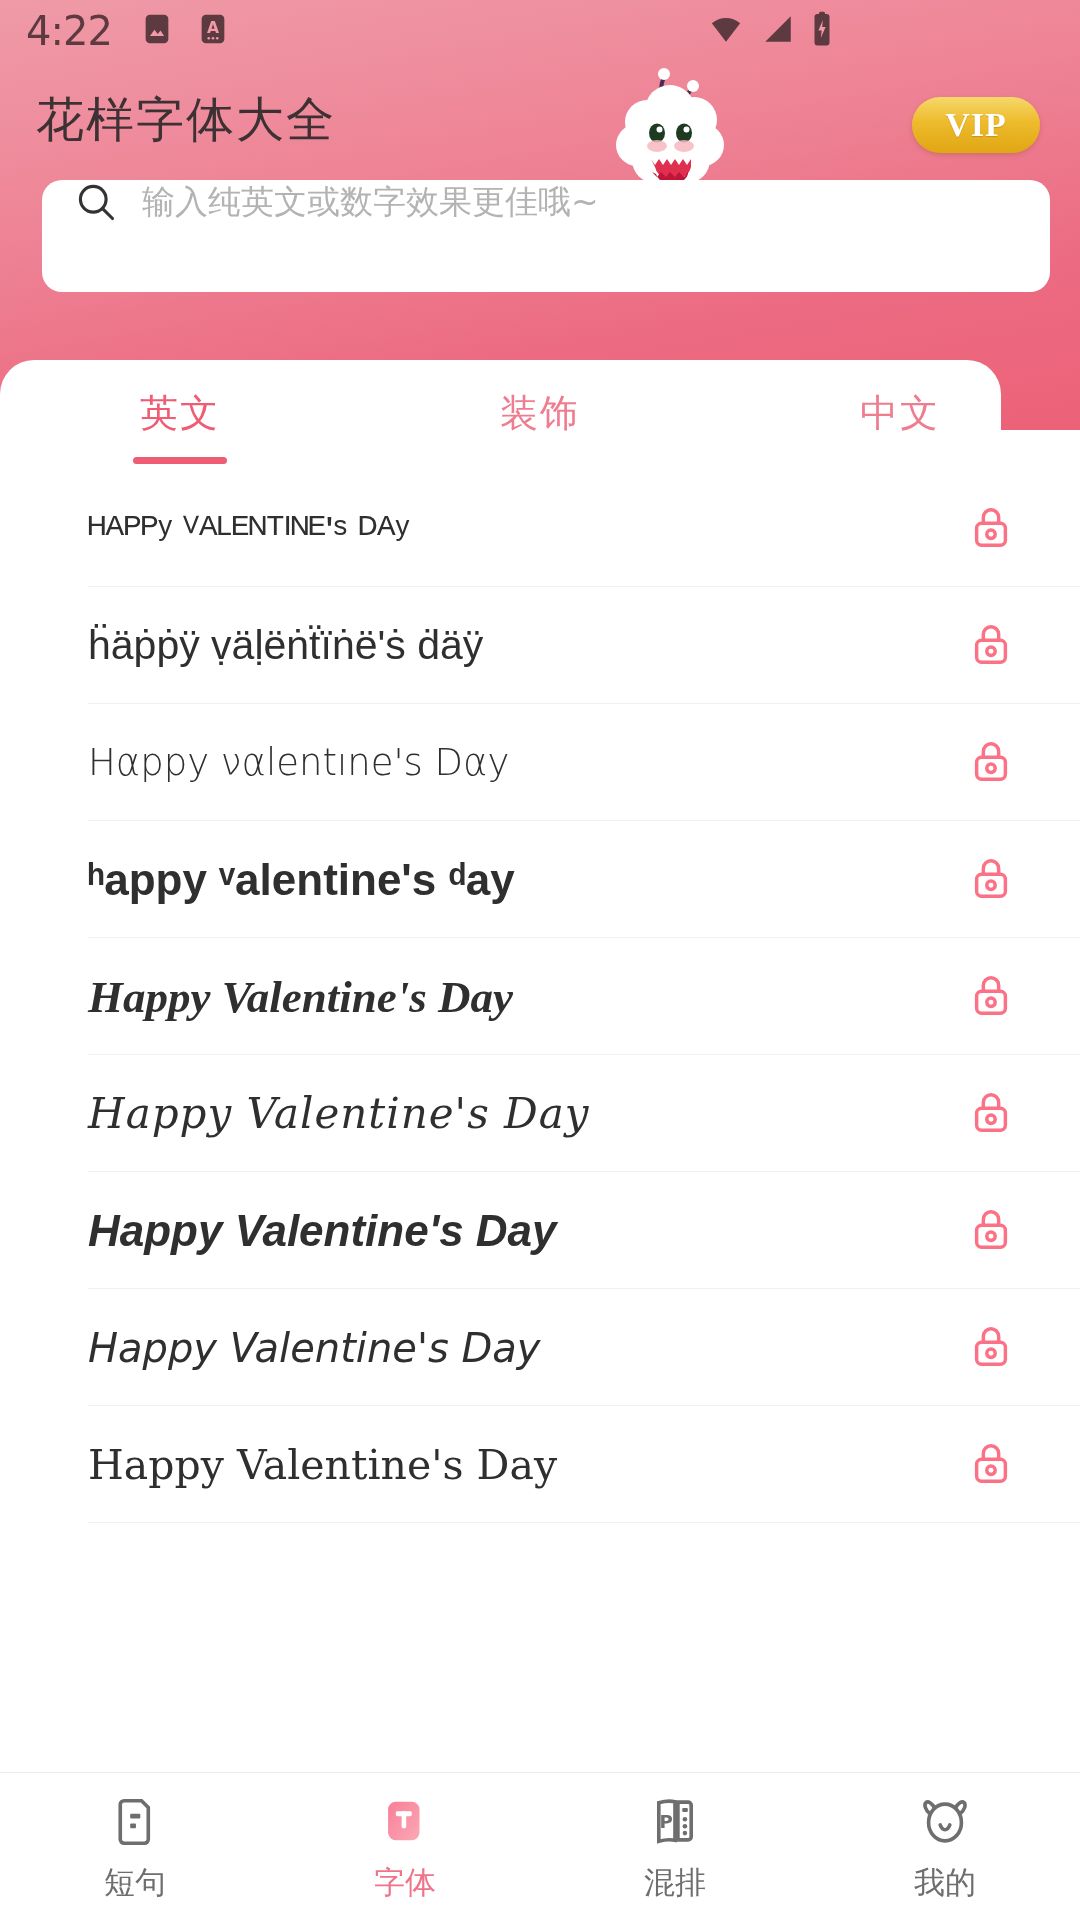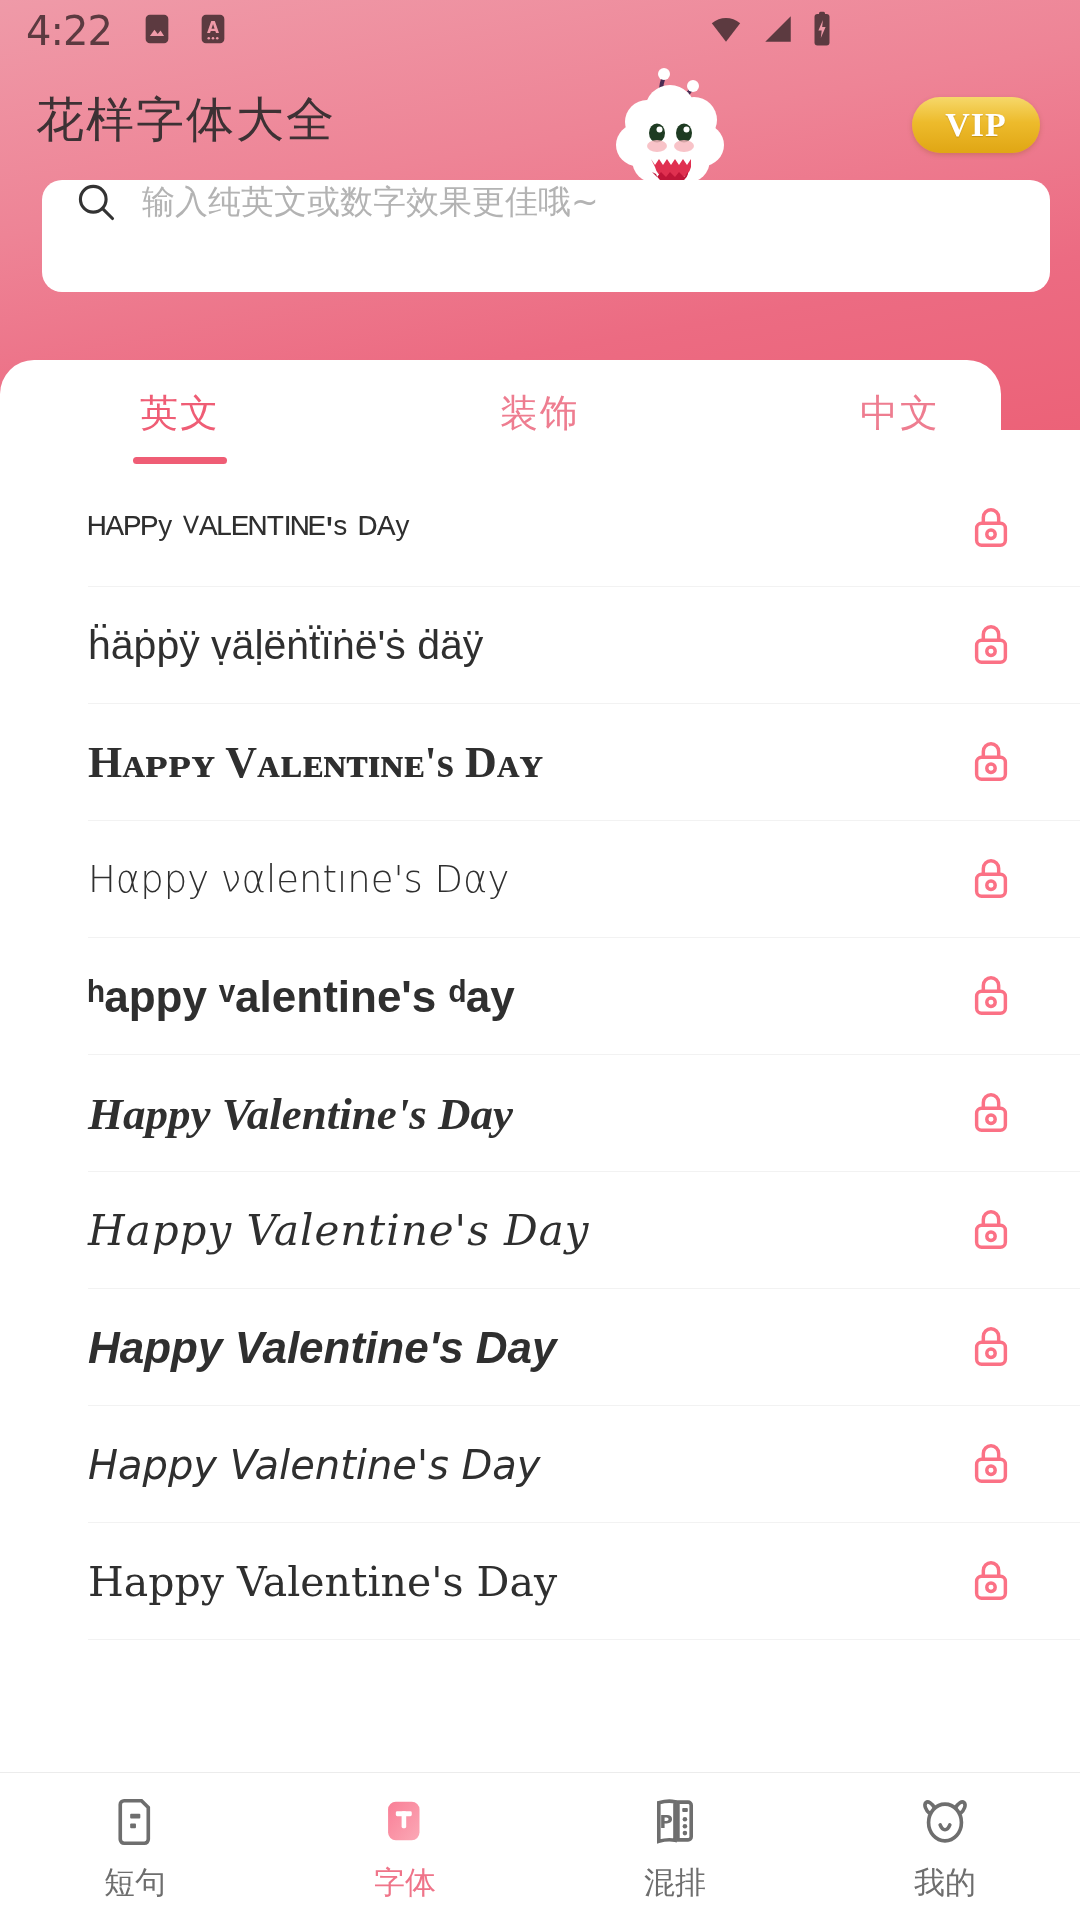"Hᴀᴘᴘʏ Vᴀʟᴇɴᴛɪɴᴇ's Dᴀʏ" div.row { html: <div> <div>Hᴀᴘᴘʏ Vᴀʟᴇɴᴛɪɴᴇ's Dᴀʏ</div> <span> <svg> <path></path> <rect></rect> <circle></circle> </svg> </span> <div></div> </div> -> none }
